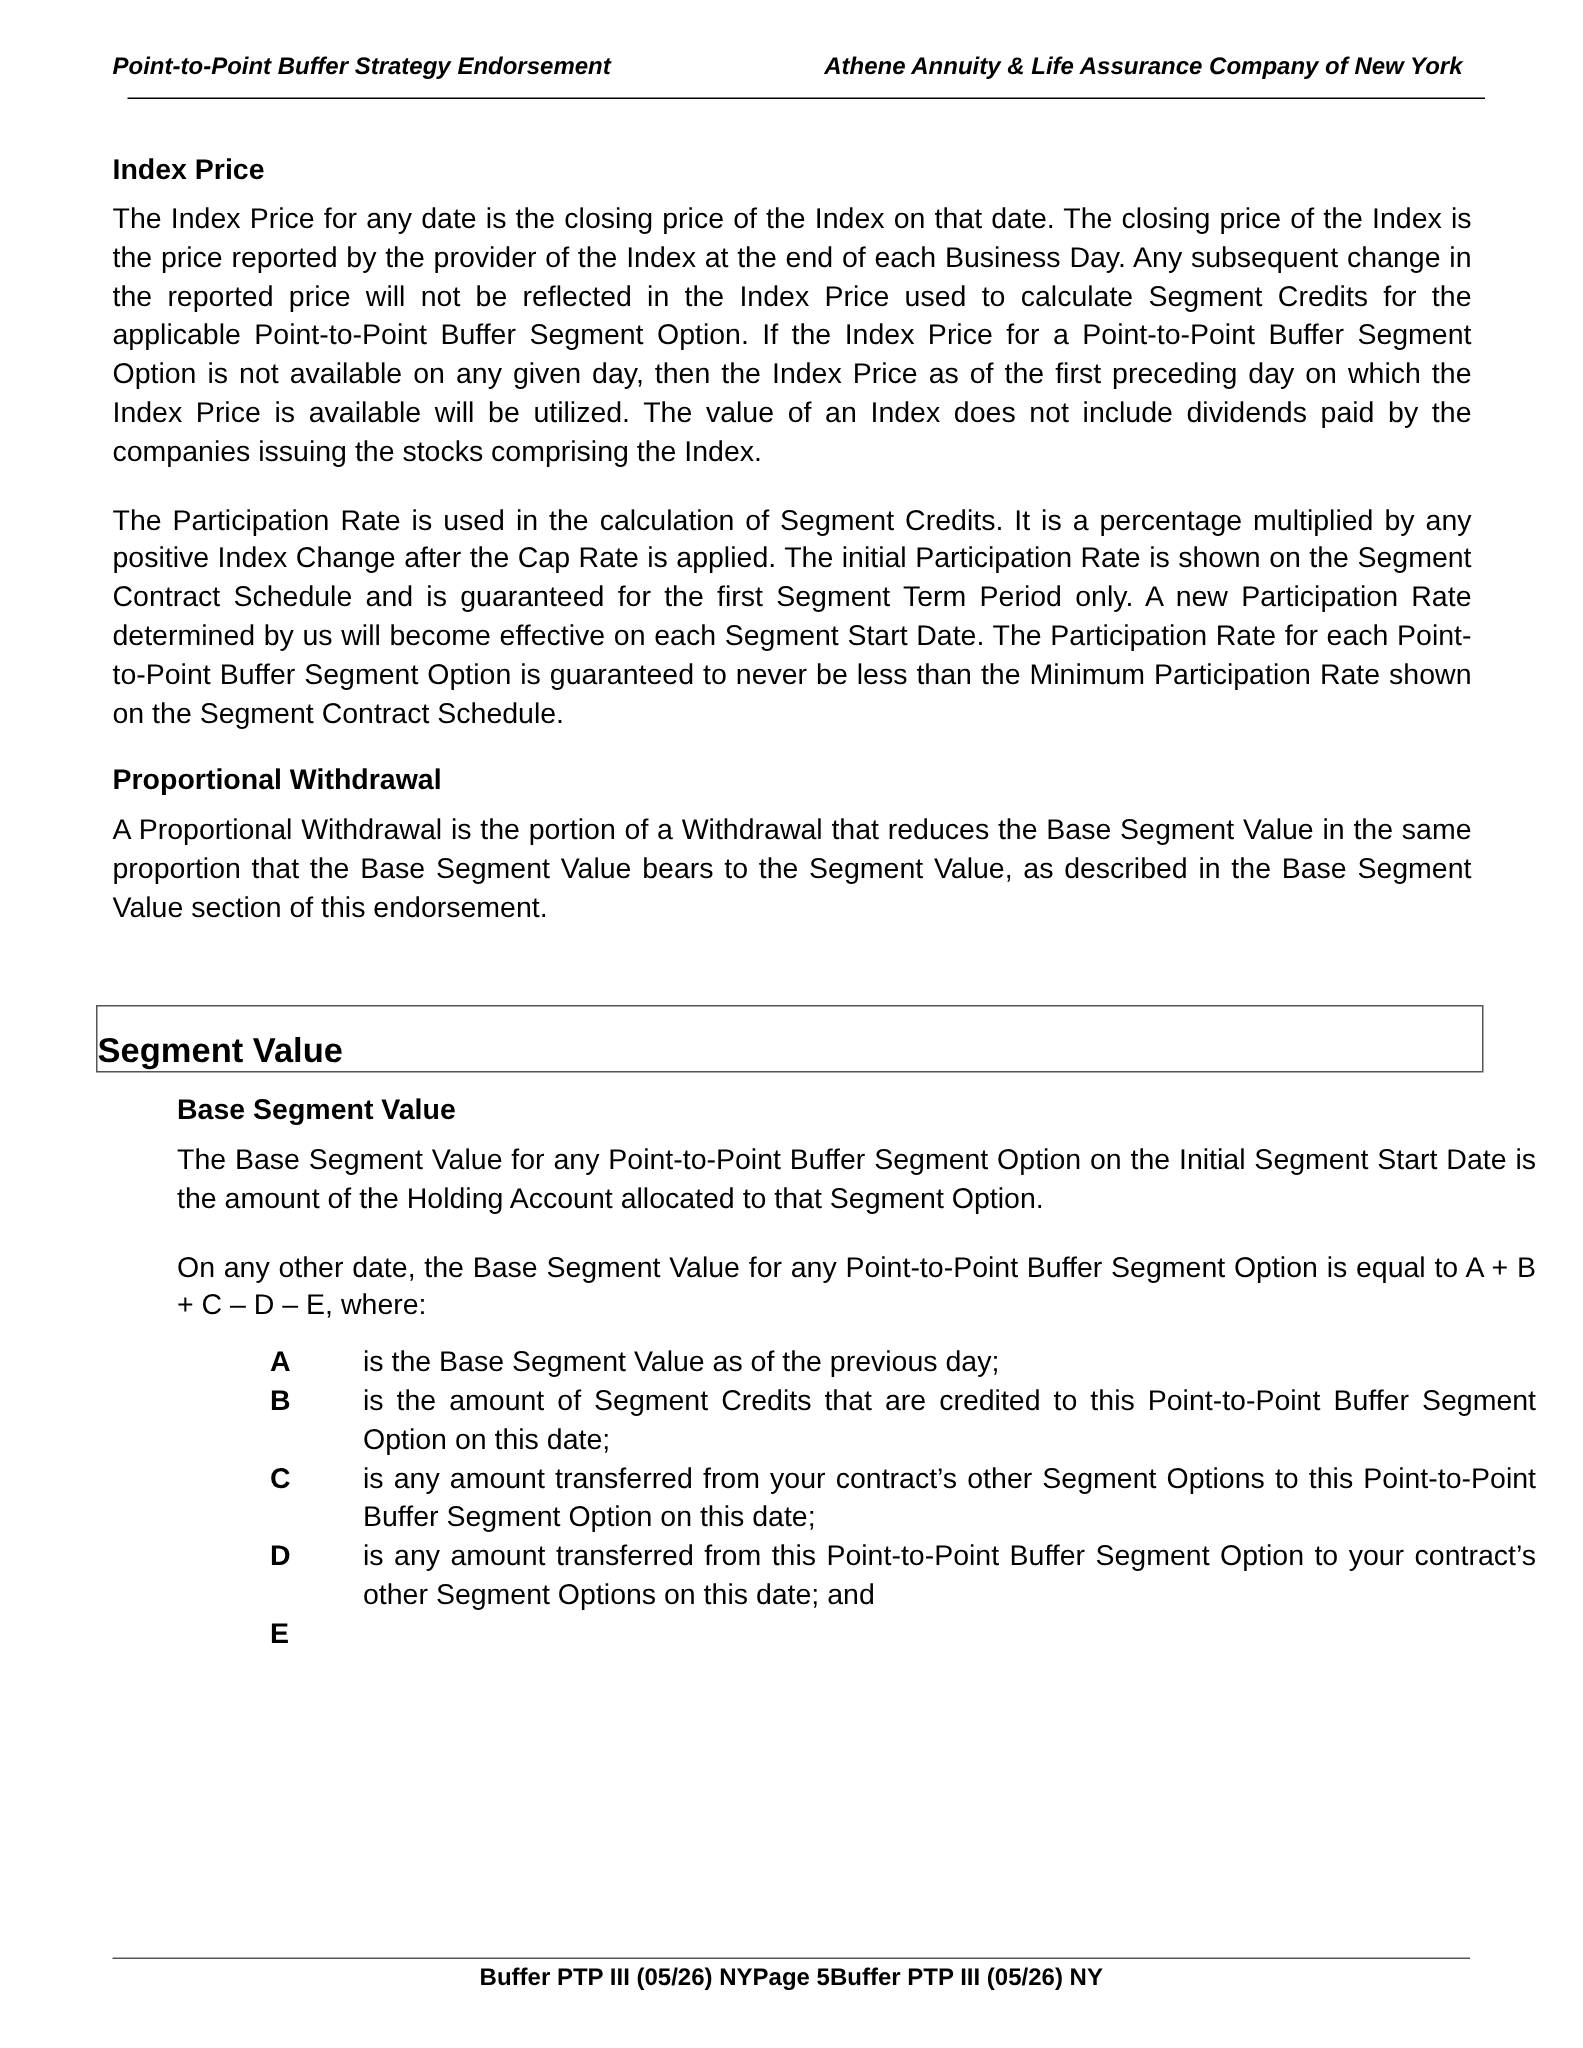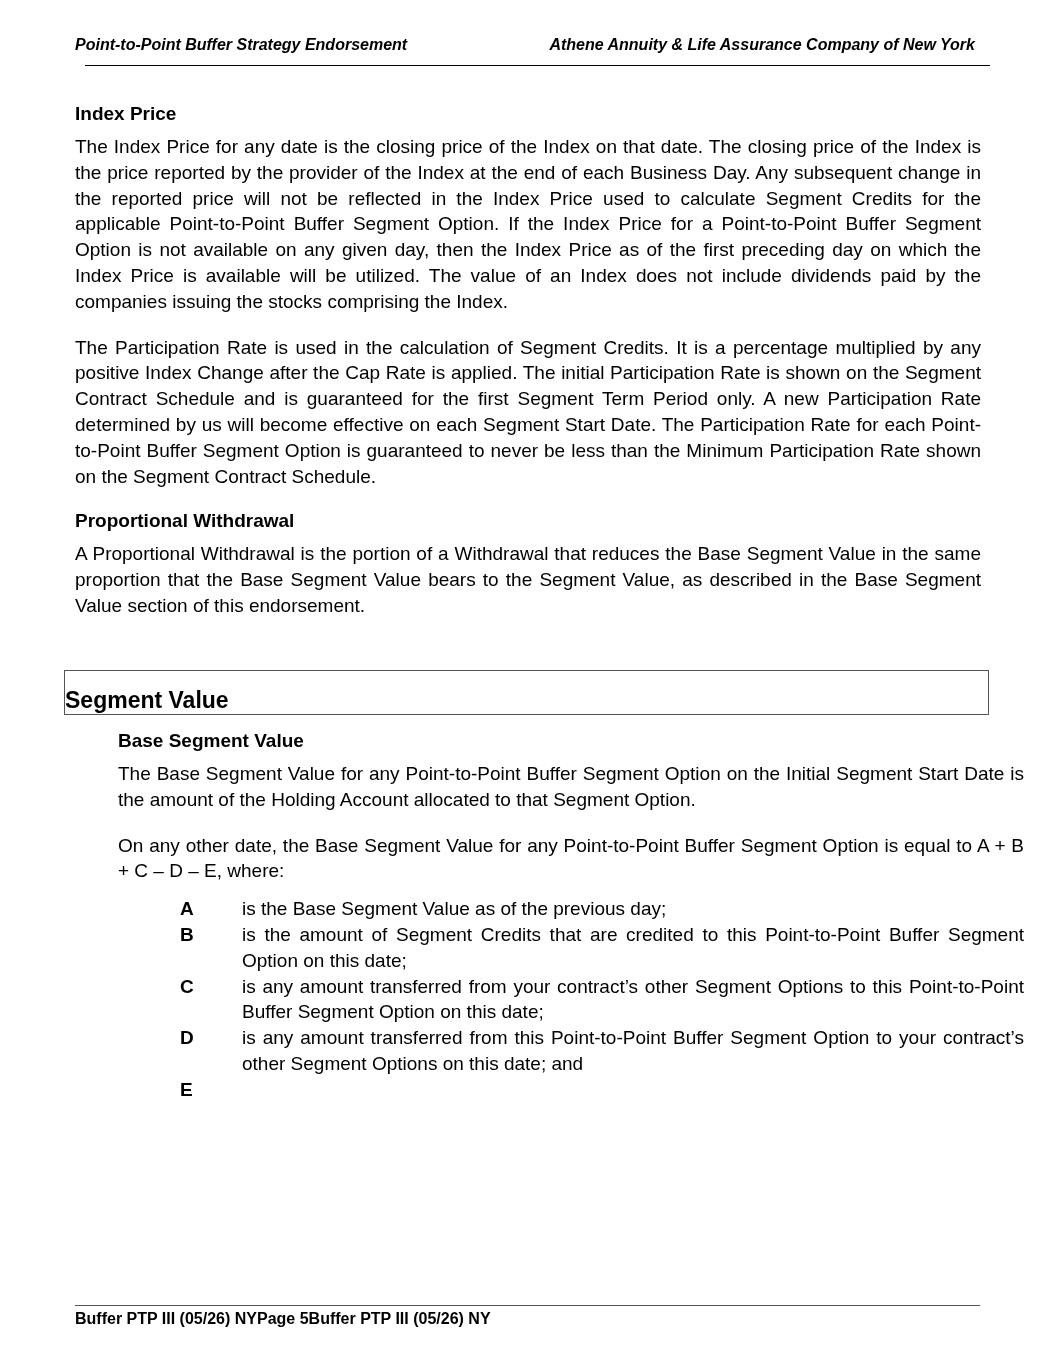"Buffer PTP III (05/26) NY" .footer { justify-content: flex-start -> center }
